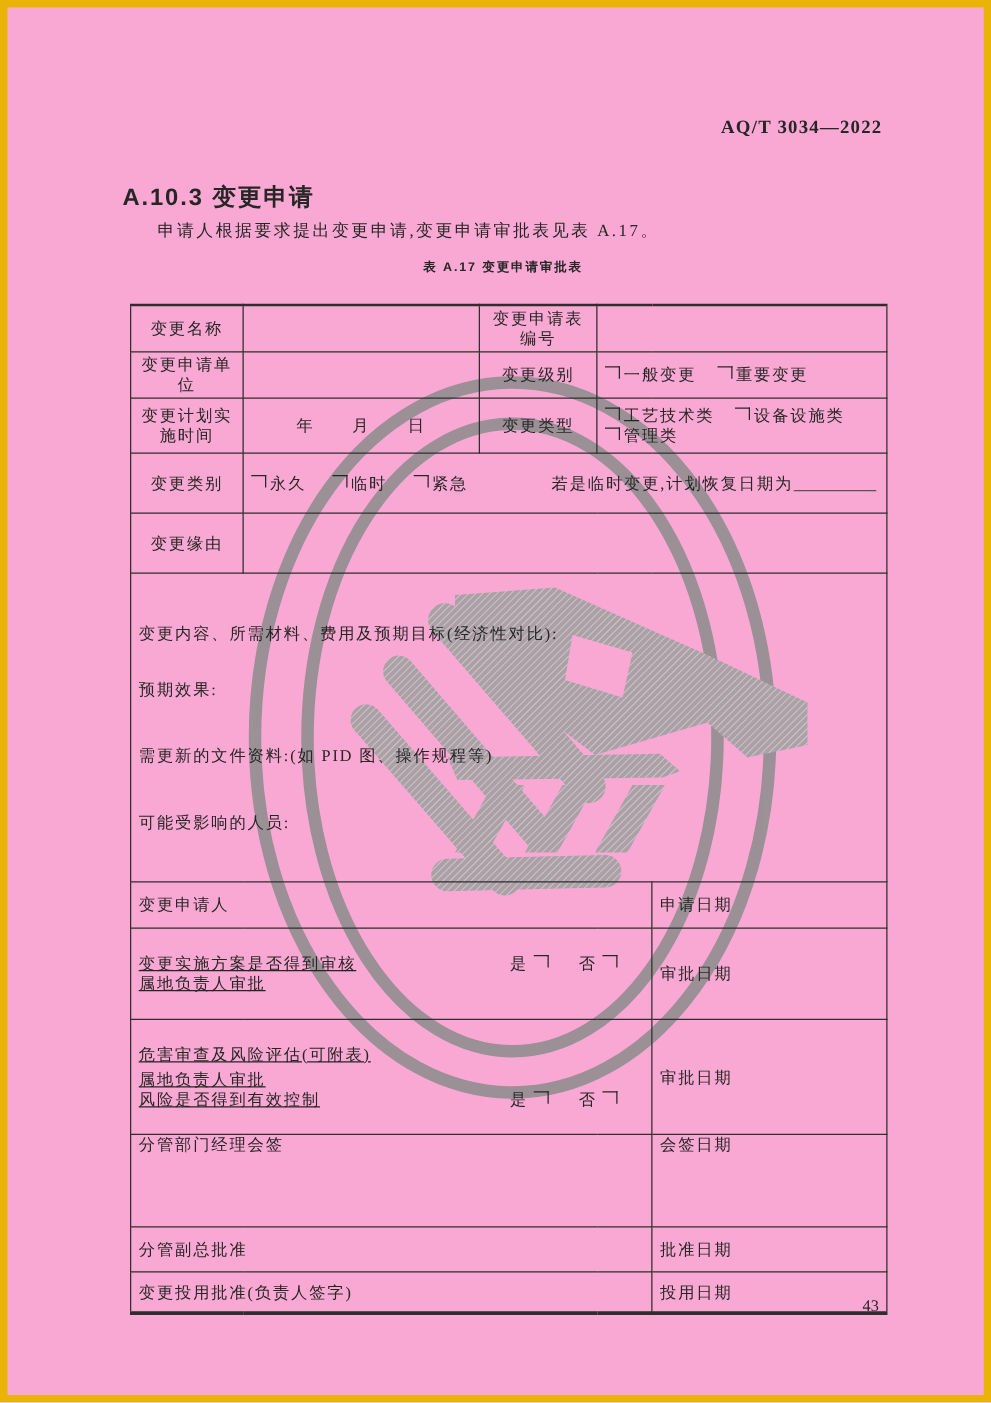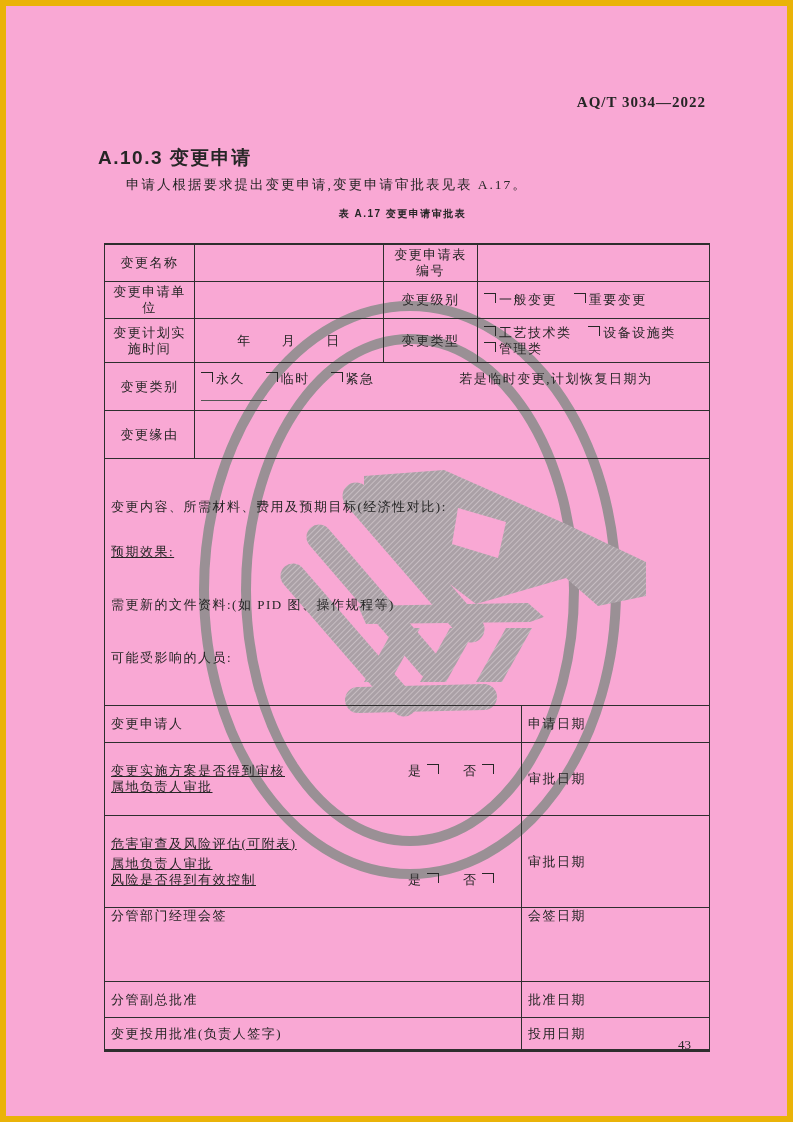"若是临时变更,计划恢复日期为" .optrow .note { margin-left: 64px -> 46px }
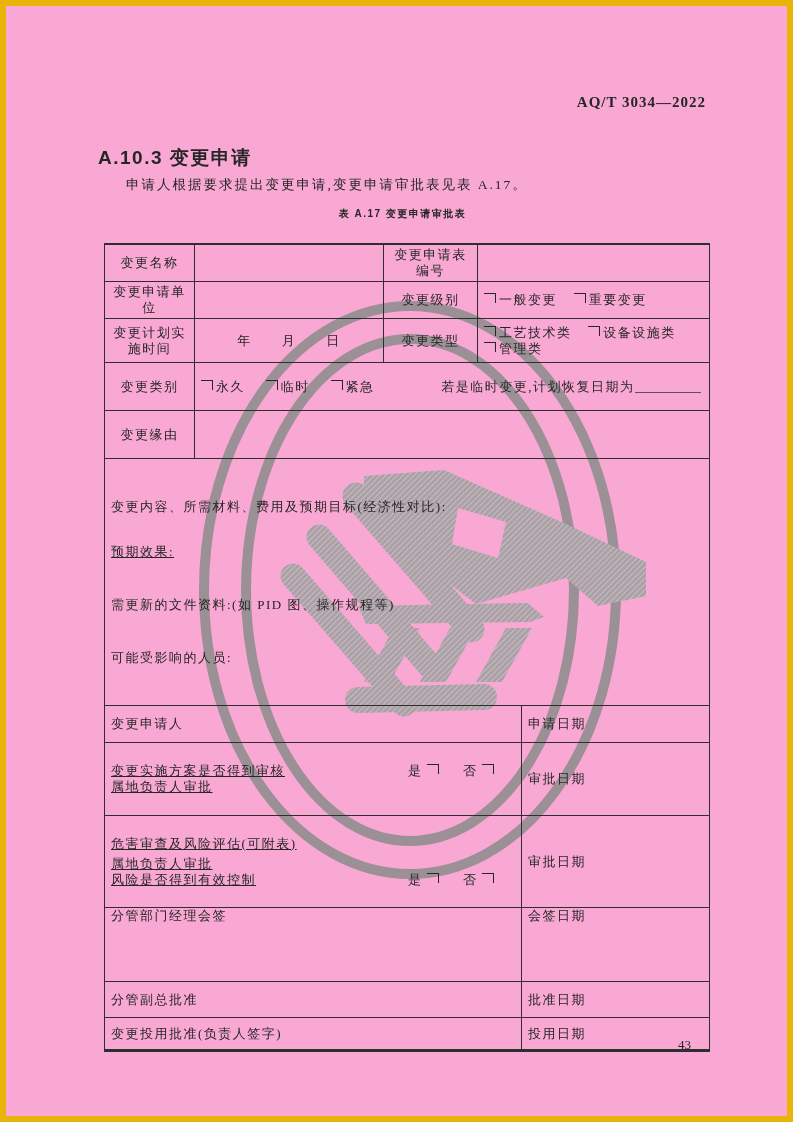"预期效果:" .bc2 { text-decoration: underline -> none }
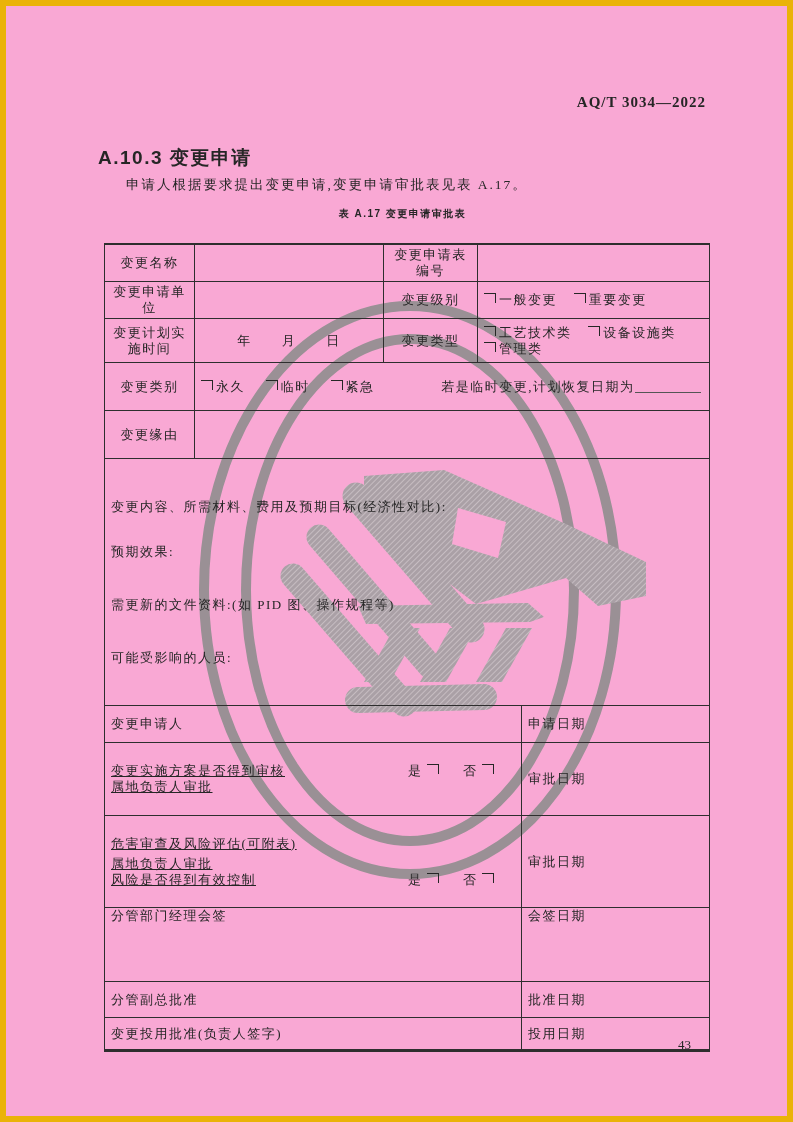"43" .page-num { right: 96px -> 84px }
